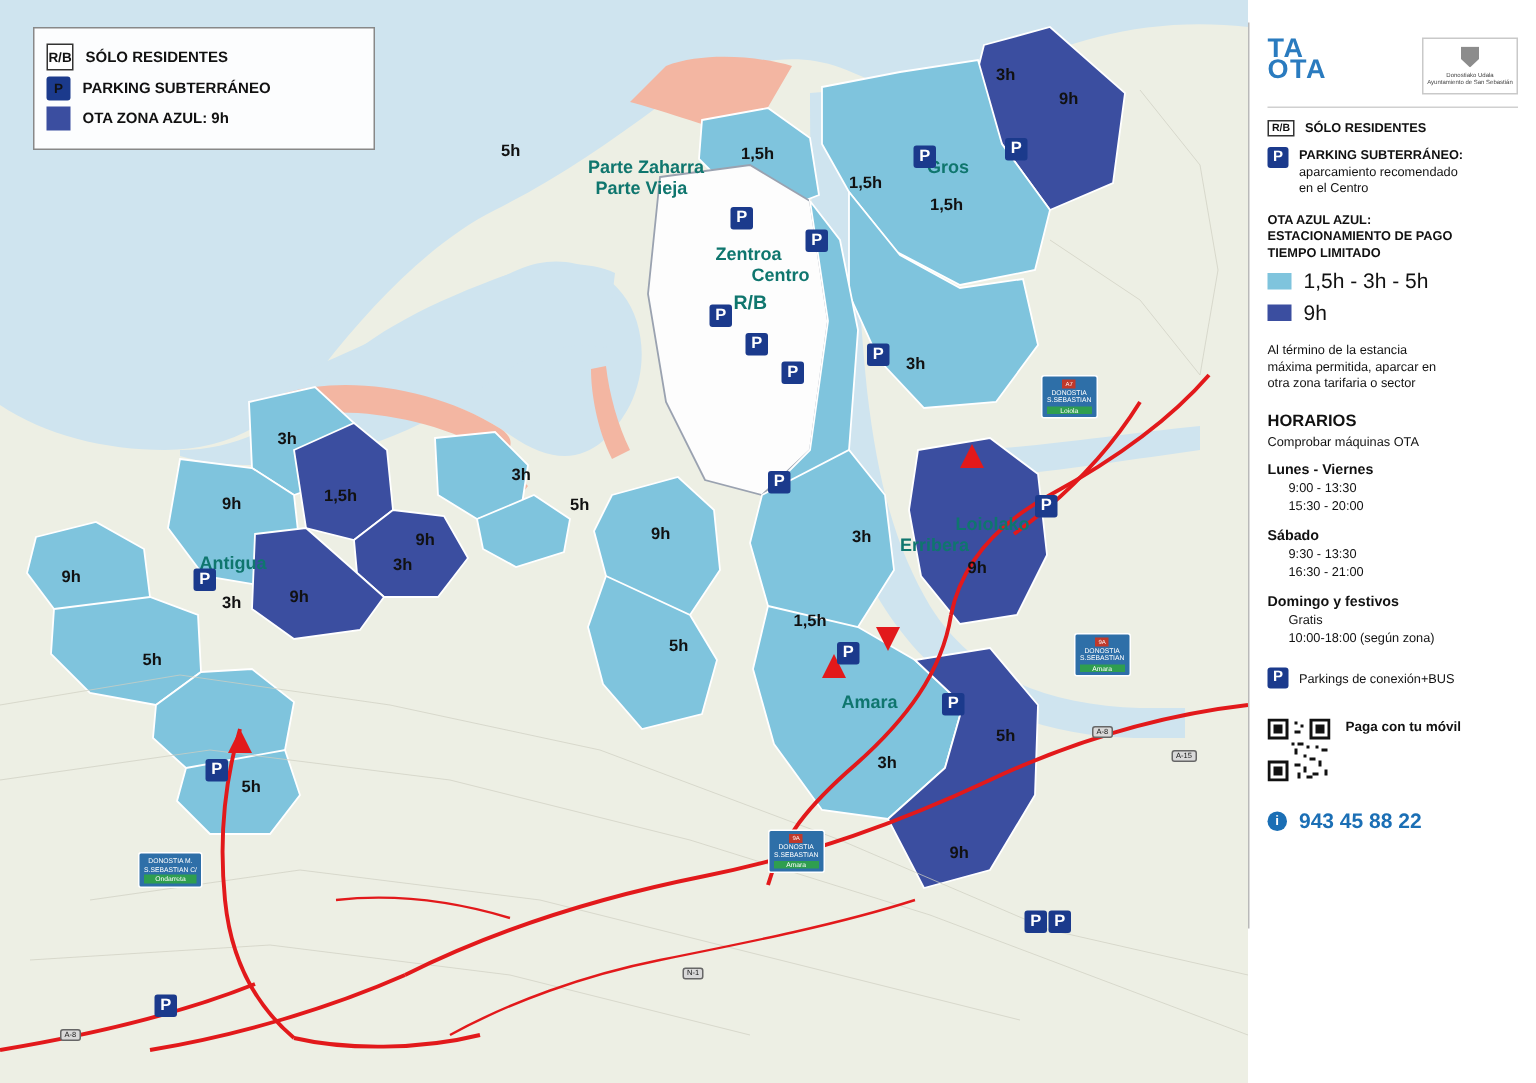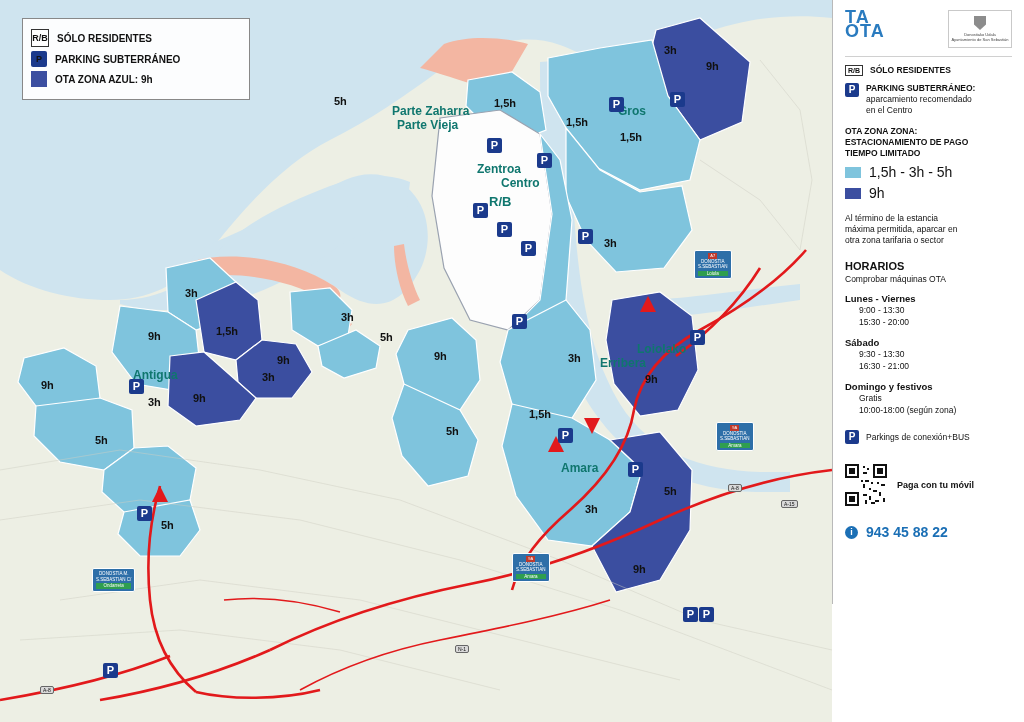"TA" #panel { top: 0 -> 15px }
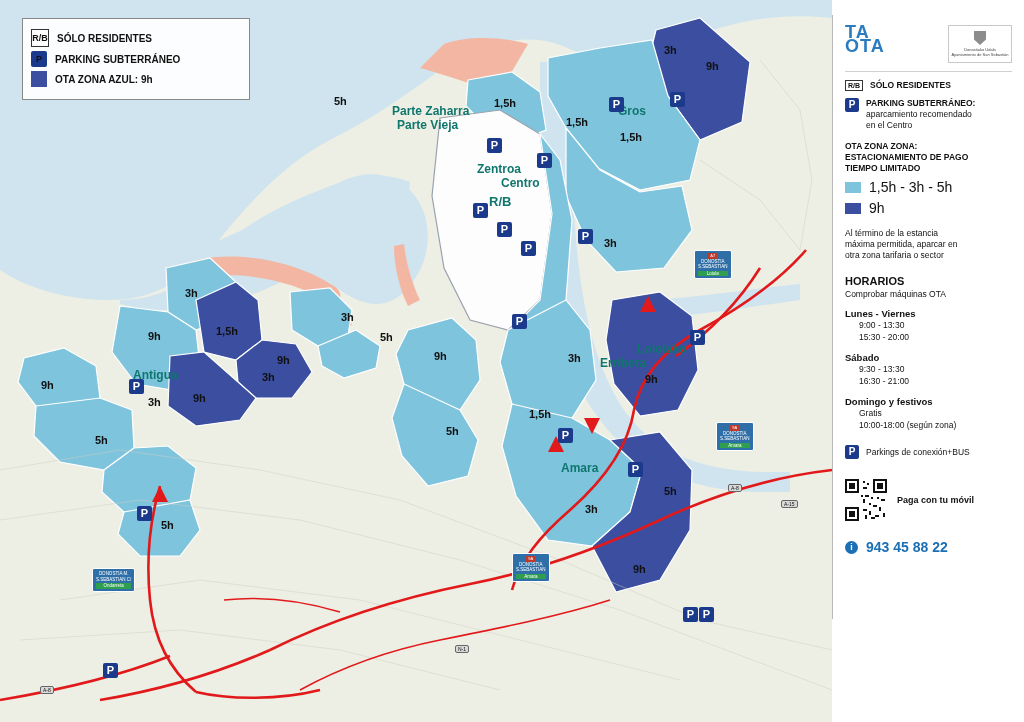"OTA ZONA ZONA:" div { text: ZONA ZONA -> AZUL AZUL }
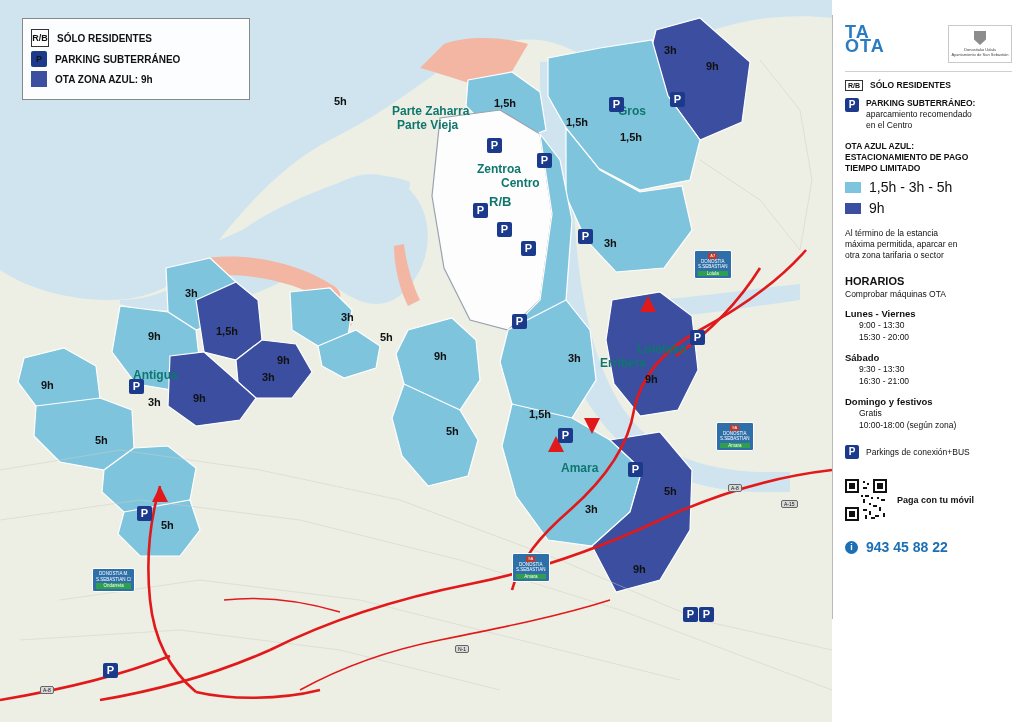"Paga con tu móvil" .qrrow { align-items: center -> flex-start }
